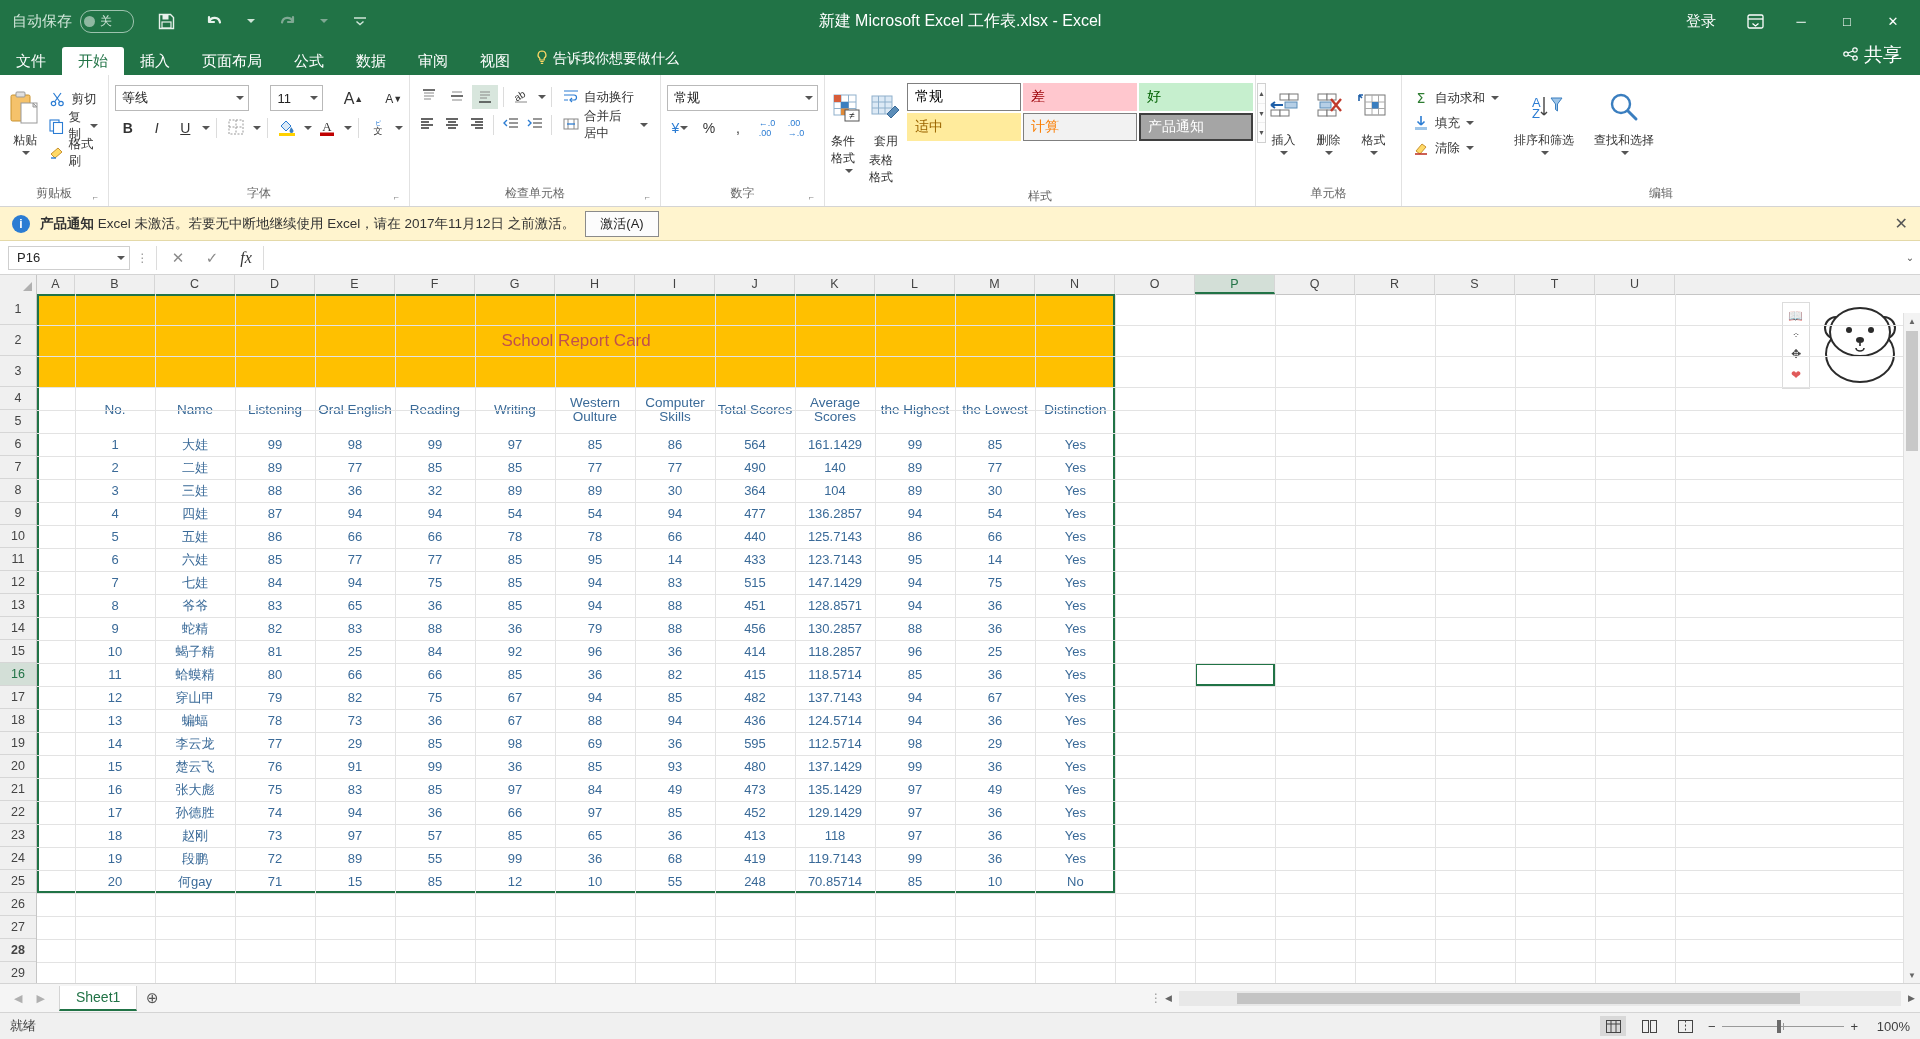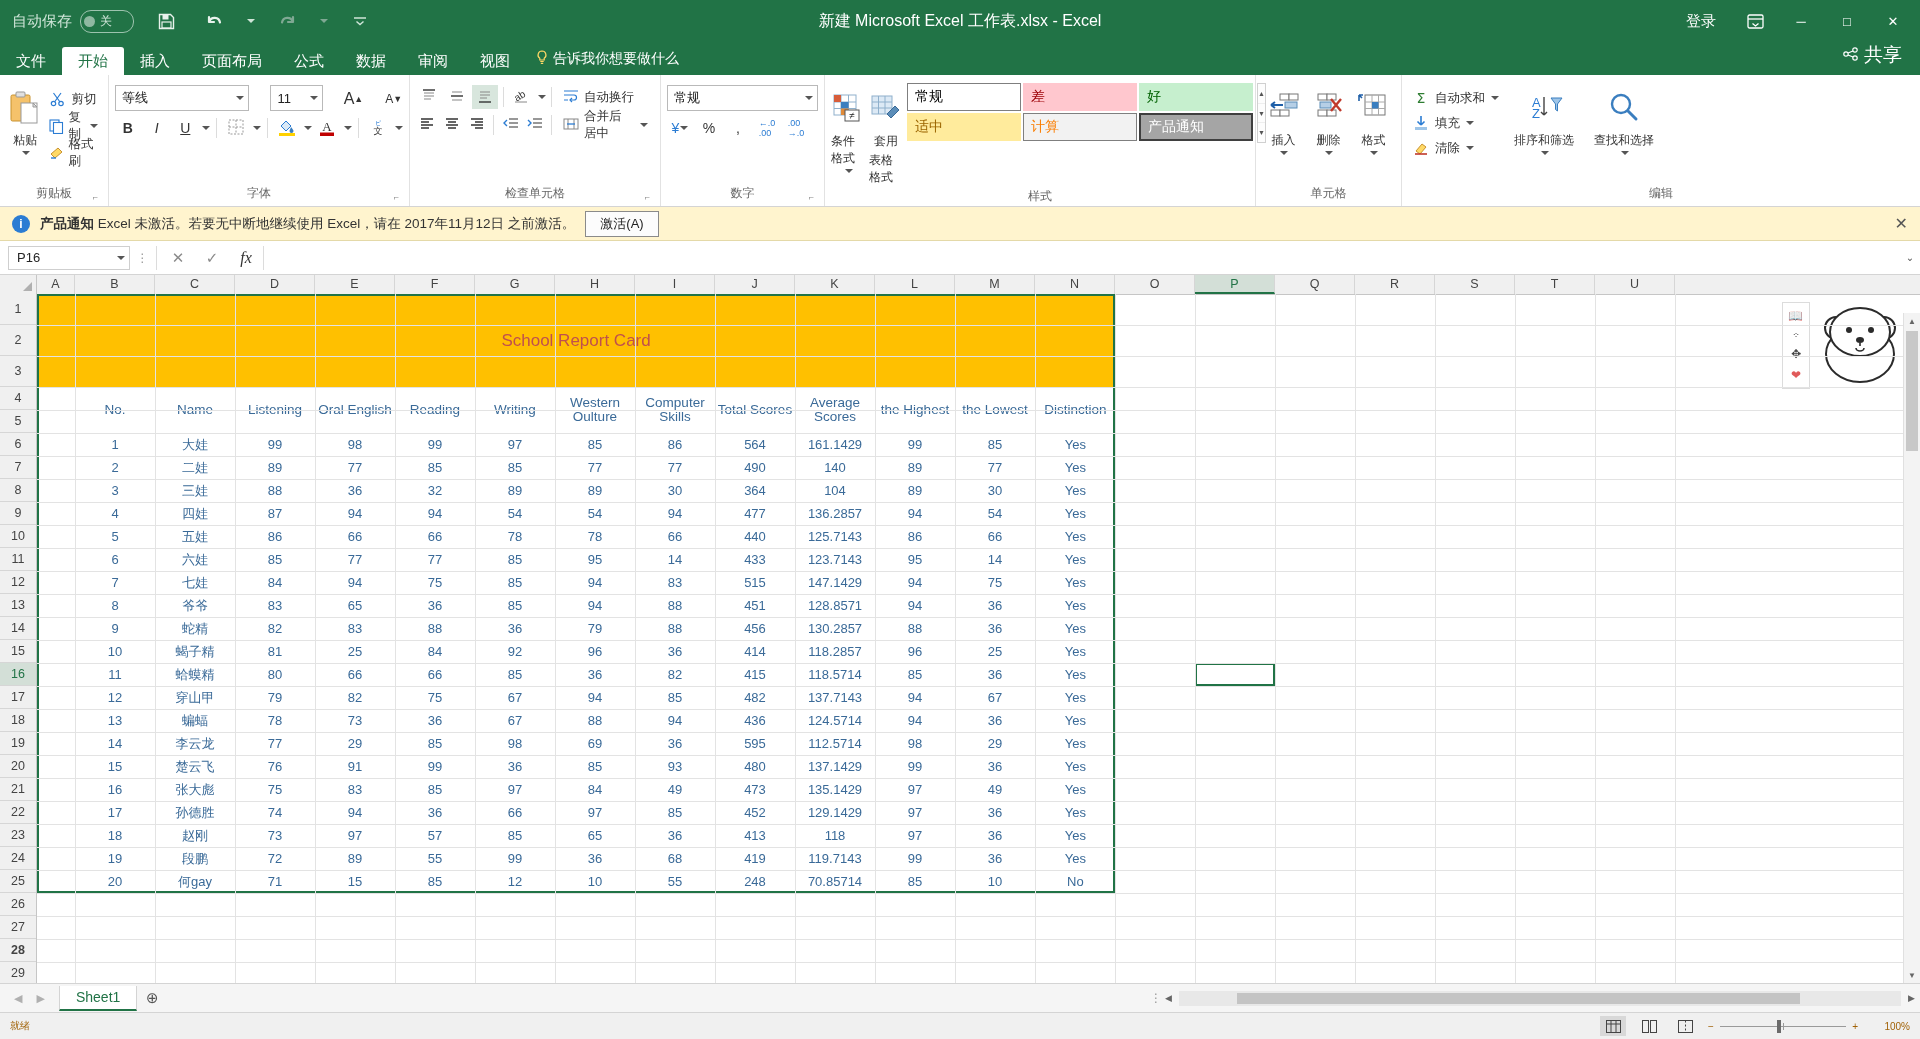"就绪" .status { color: #a16207 -> #404040; font-size: 10px -> 13px }
